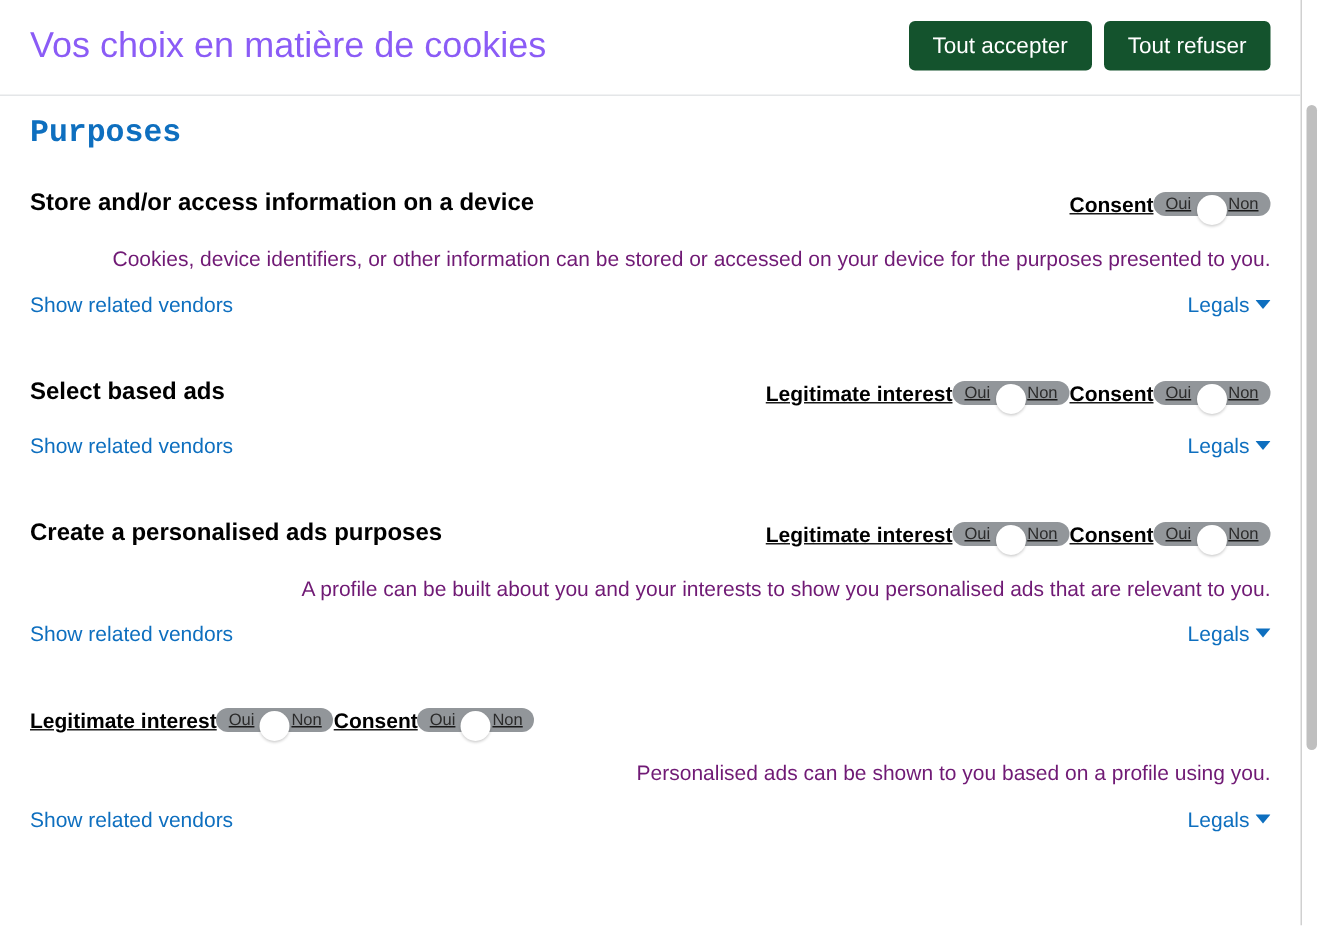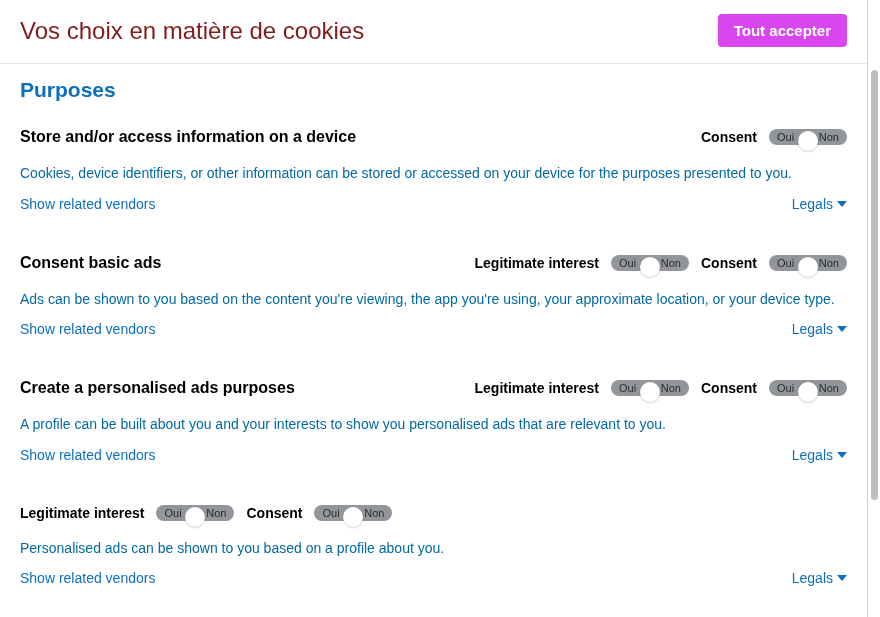"Vos choix en matière de" .header-title { color: #7f1d1d -> #8b5cf6 }
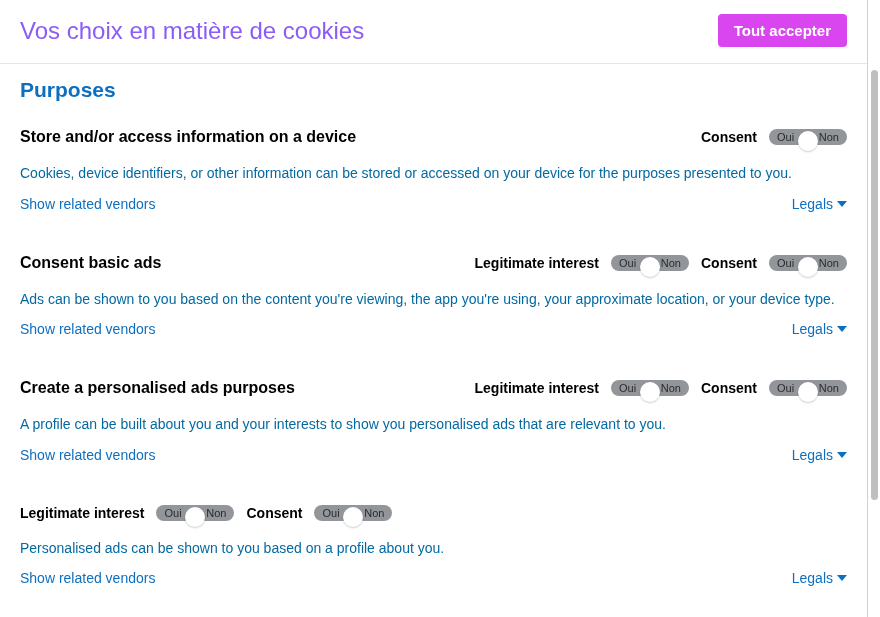"Tout accepter" .btn { background: #d946ef -> #14532d; font-weight: 700 -> 400 }
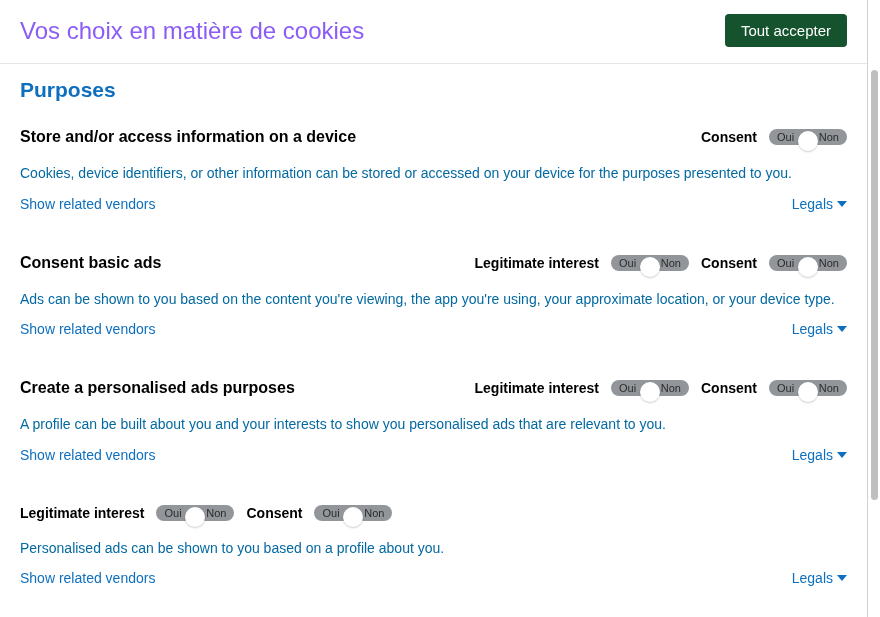"Tout refuser" button.btn { html: none -> <button>Tout refuser</button> }
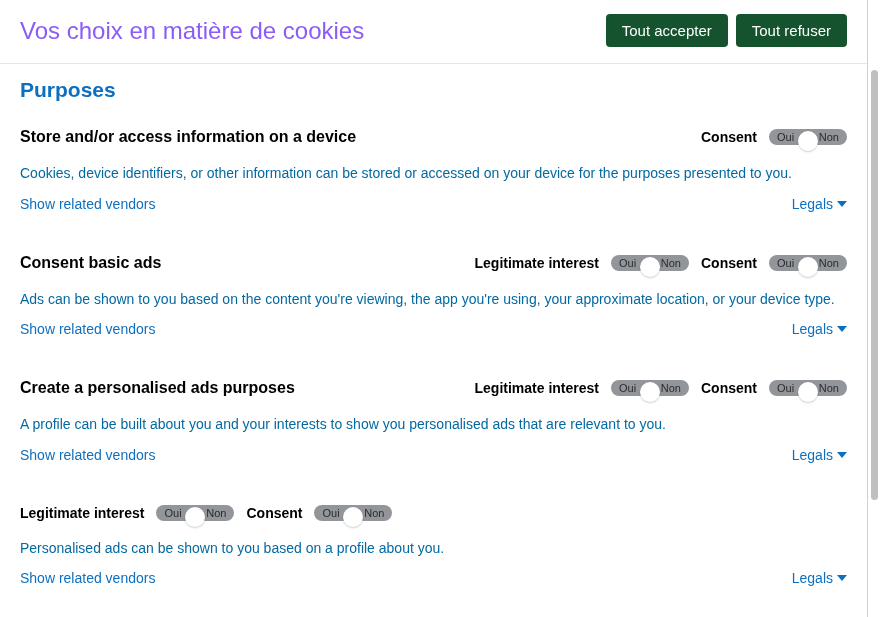"Purposes" .section-title { font-family: none -> Liberation Mono, monospace }
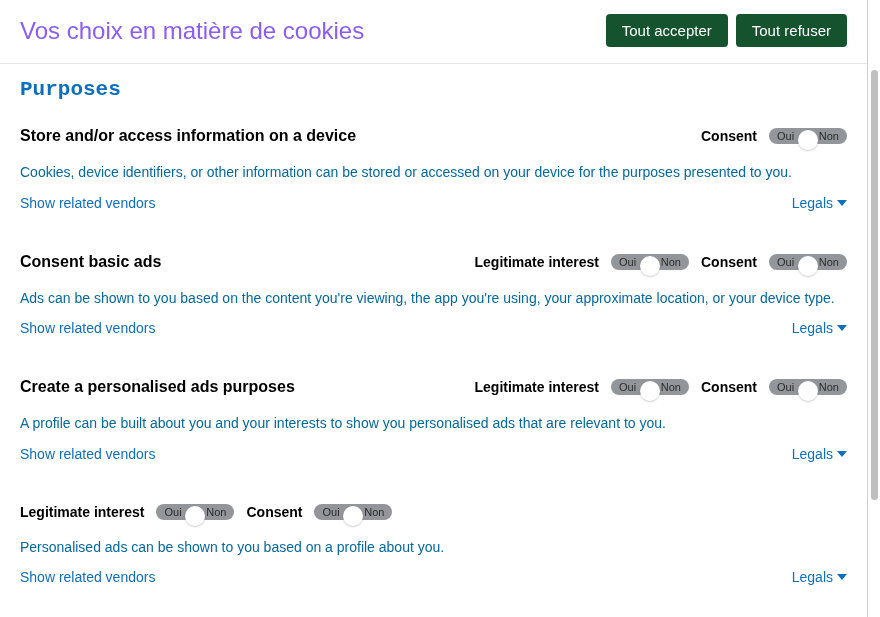"Consent" .toggles-row { gap: 12px -> none; text-decoration: none -> underline }
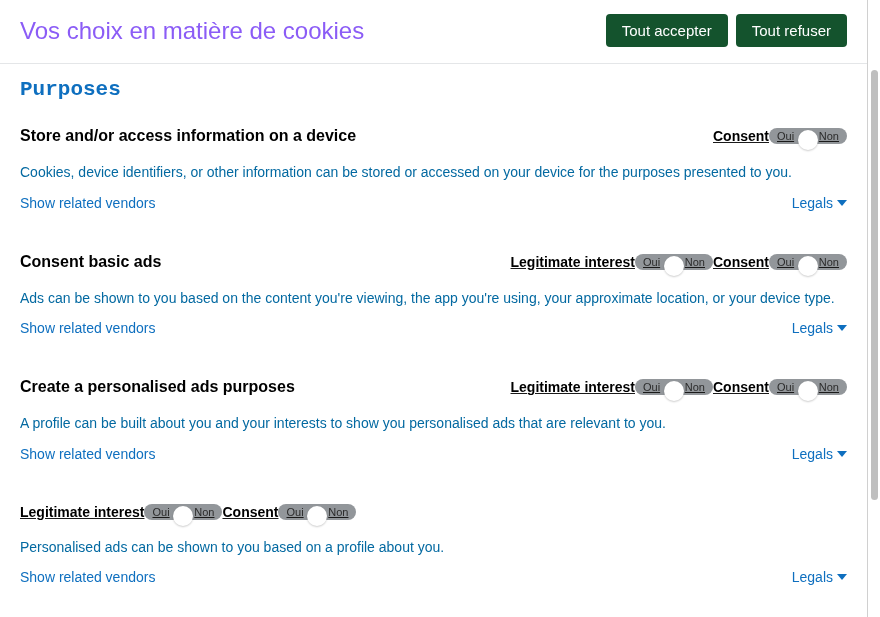"Cookies, device identifiers, or other" .purpose-desc { color: #0369a1 -> #701a75; text-align: none -> right }
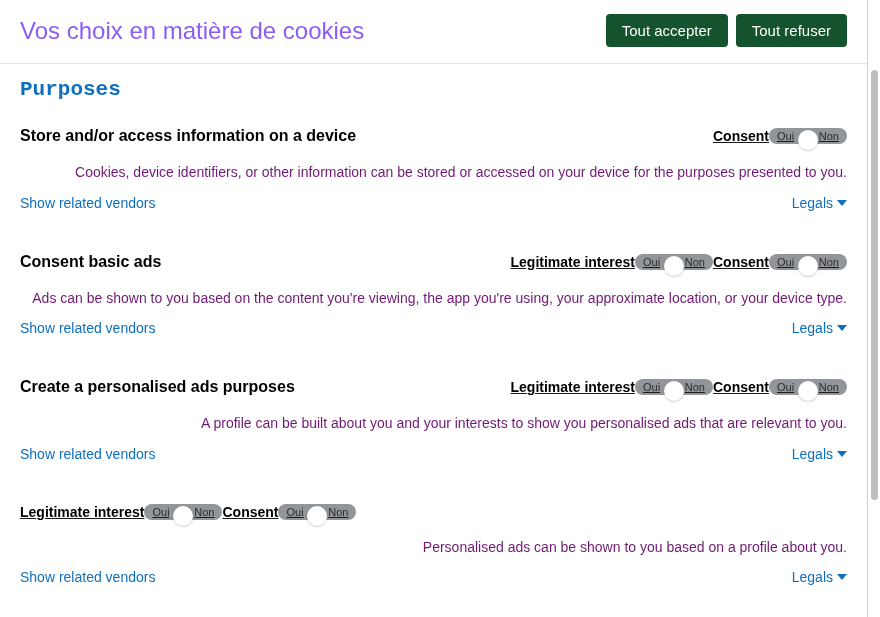"Consent basic ads" div.purpose-title { text: Consent basic -> Select based }
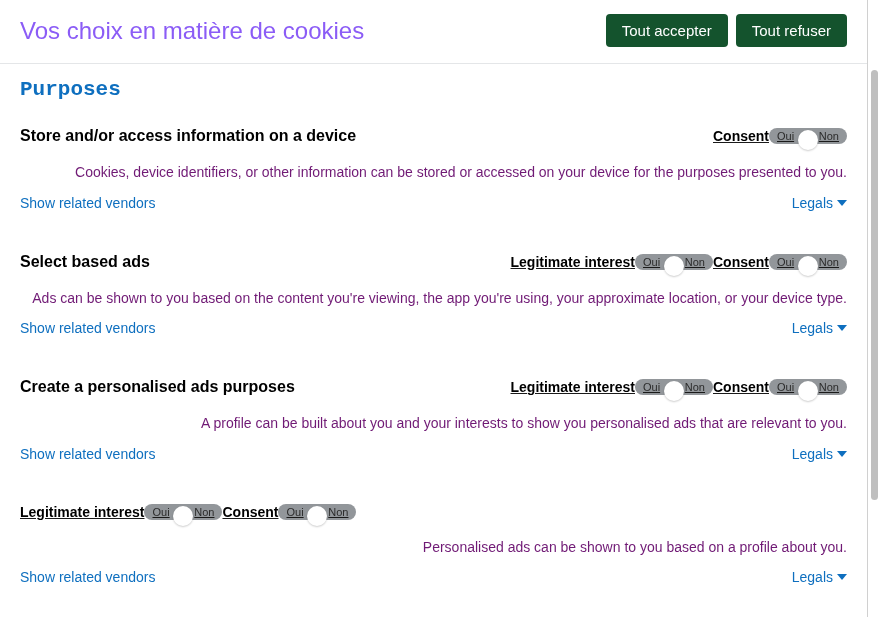"Ads can be shown to" div.purpose-desc { html: <div>Ads can be shown to you based on the content you're viewing, the app you're using, your approximate location, or your device type.</div> -> none }
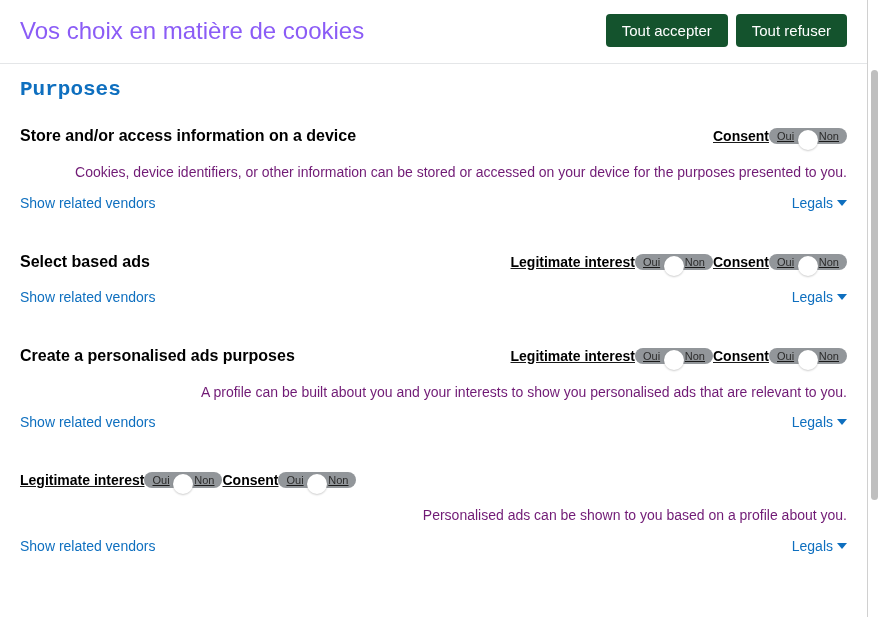"Personalised ads can be shown" div.purpose-desc { text: about -> using }
